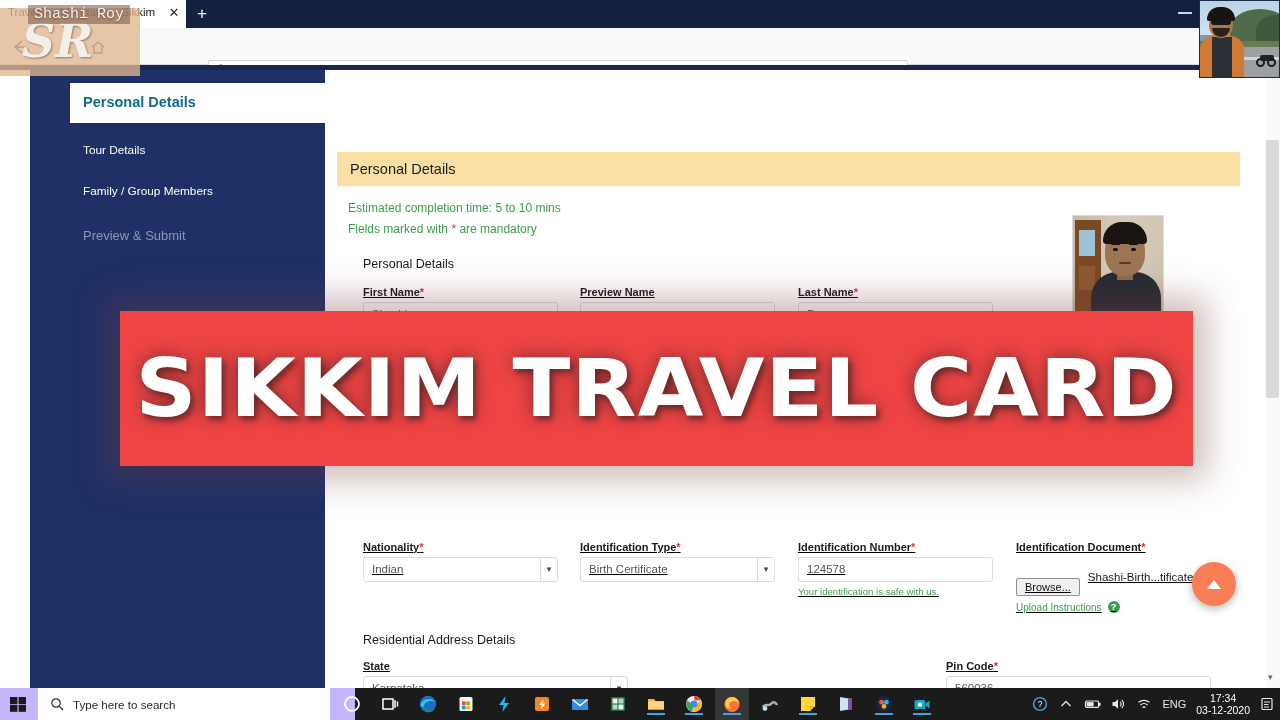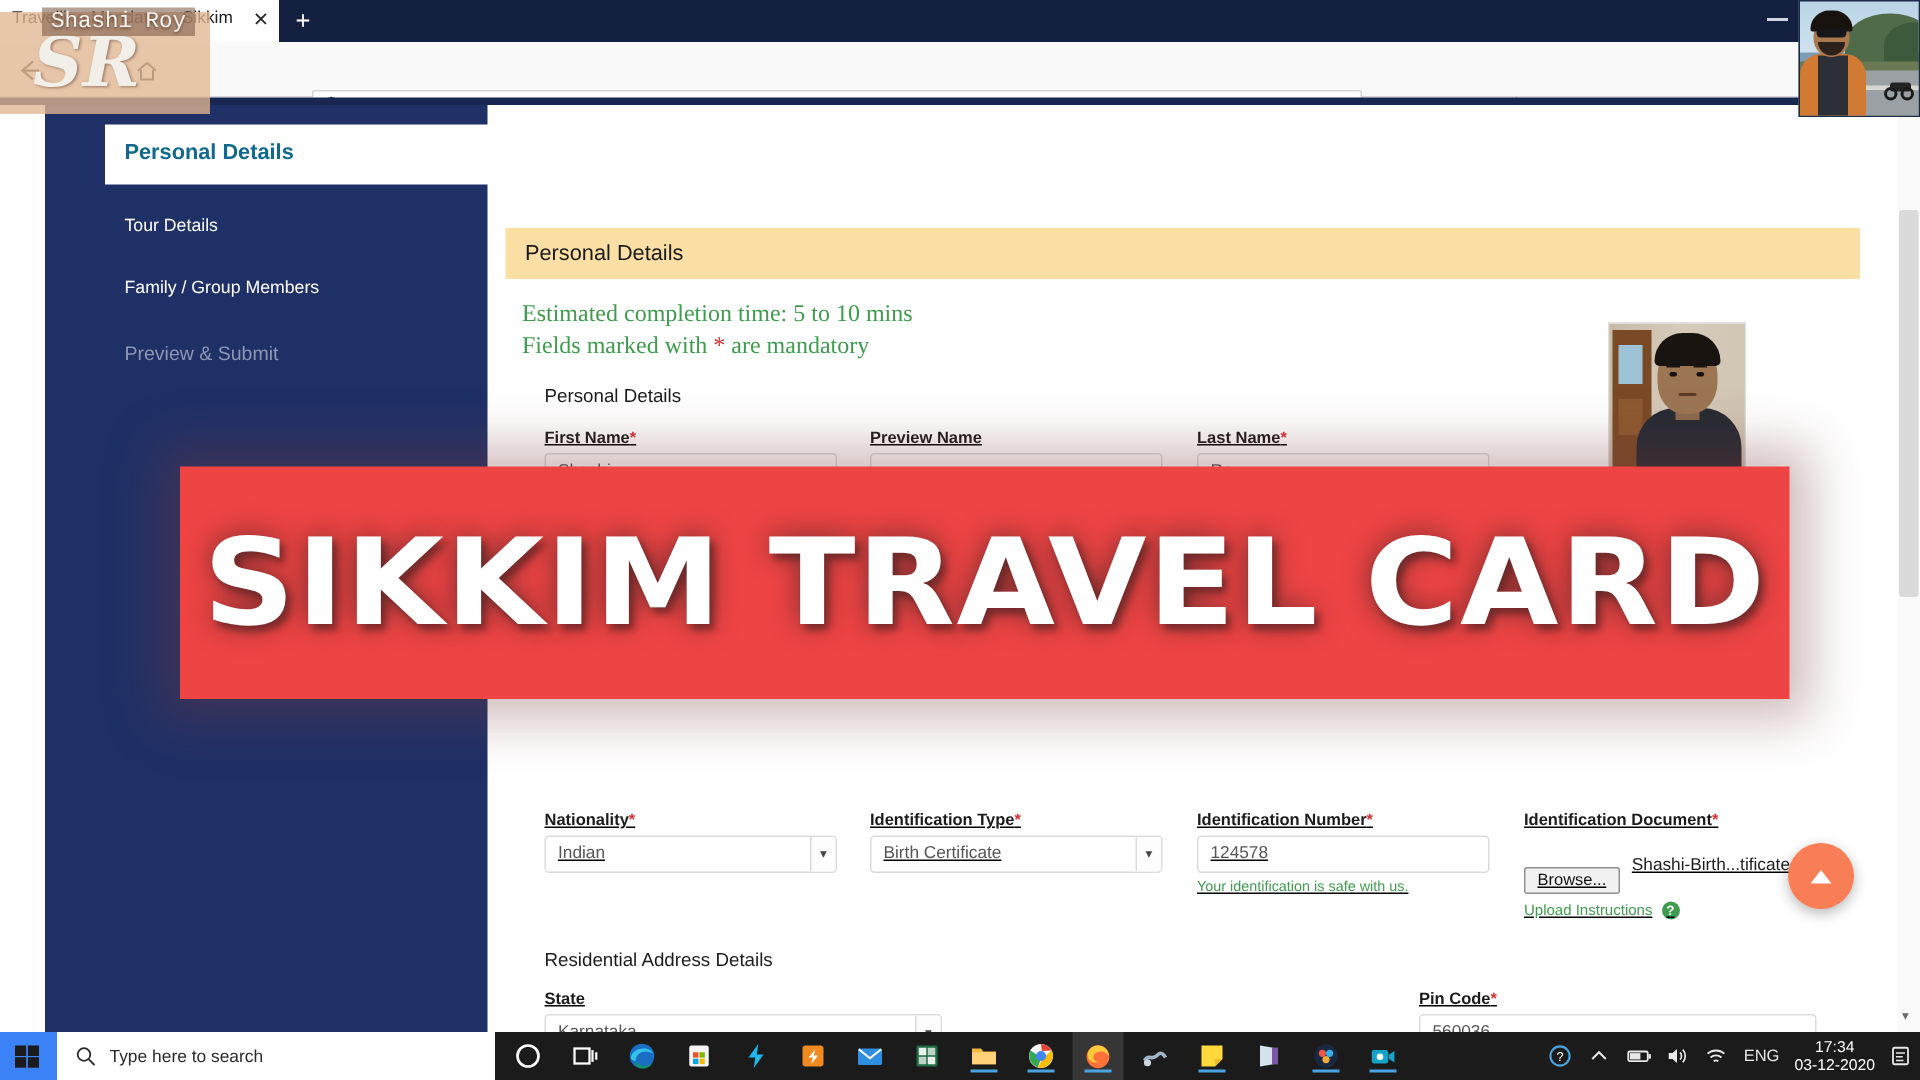"Estimated completion time: 5 to" .note { font-family: Liberation Serif, serif -> none; font-size: 16px -> 12px }
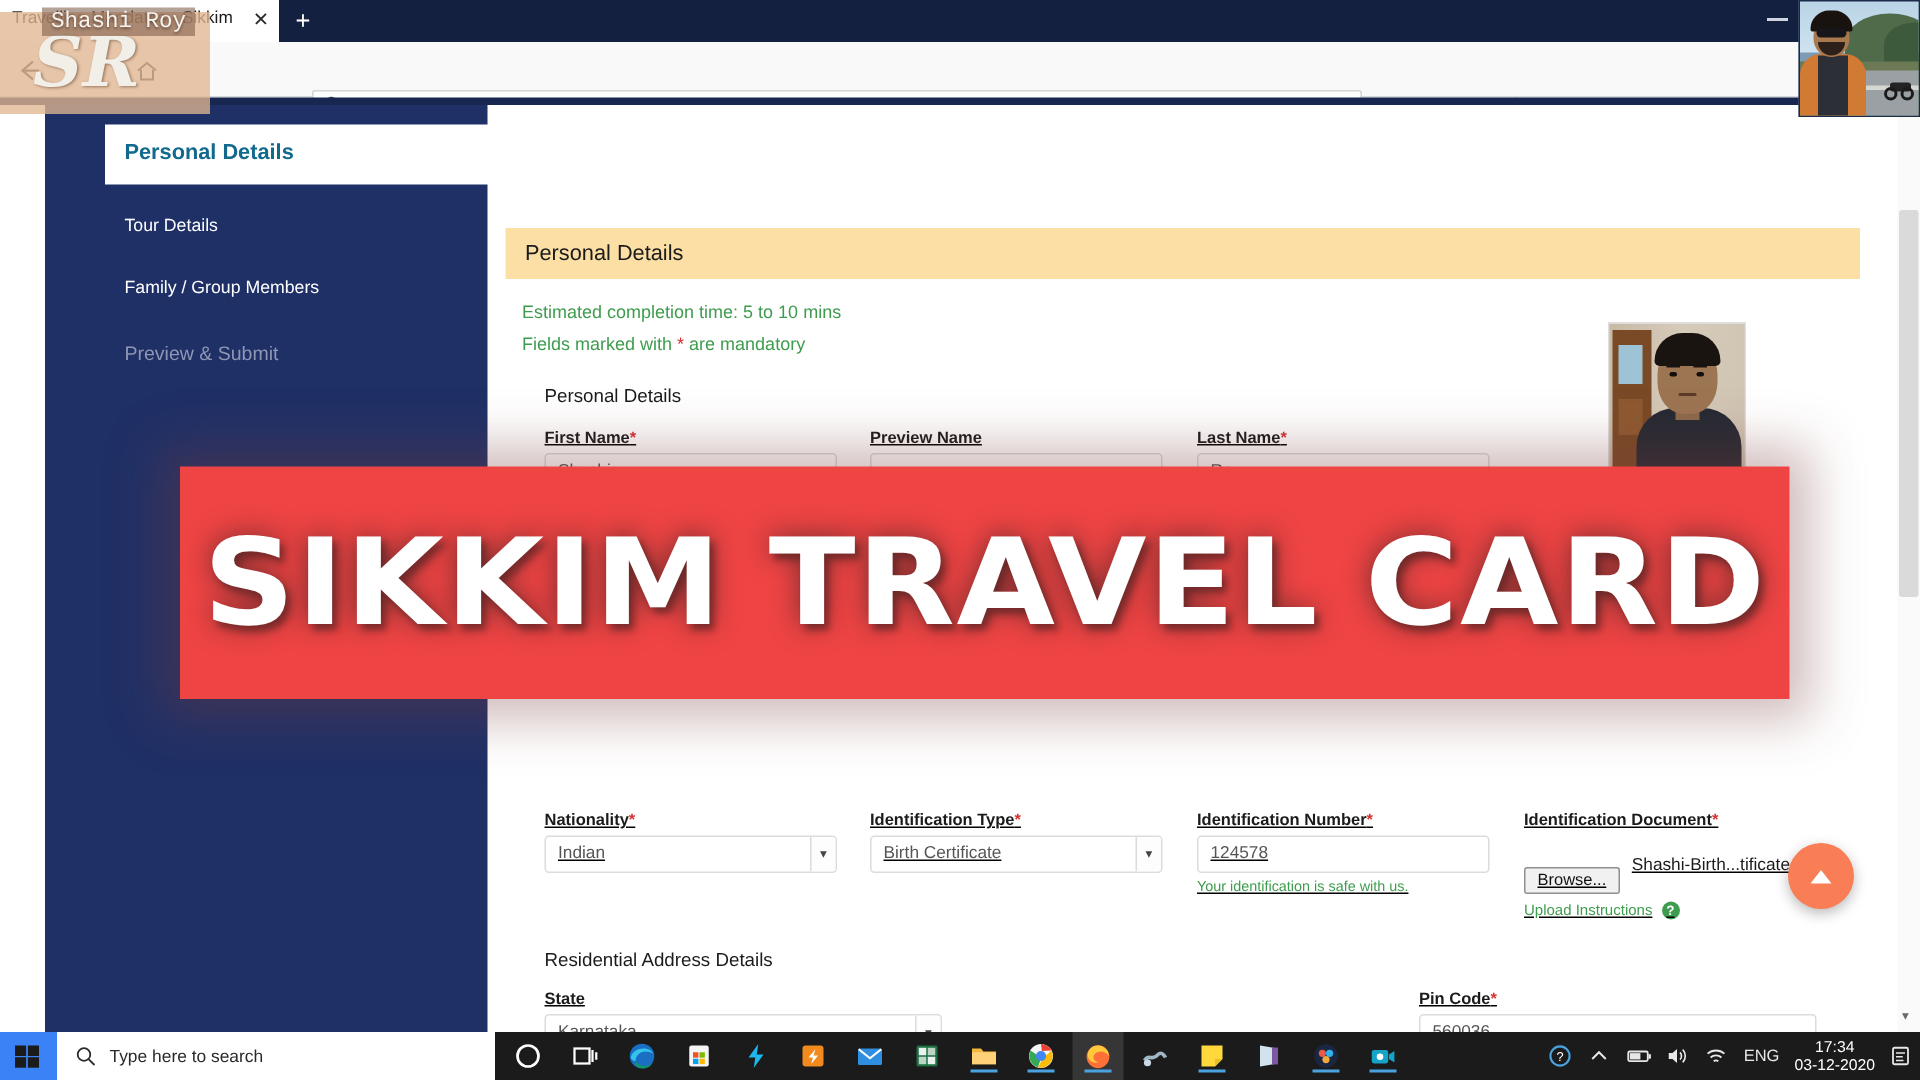"Type here to search" .tb-left-panel { background: #3b82f6 -> #c4b5fd; width: 330px -> 355px }
